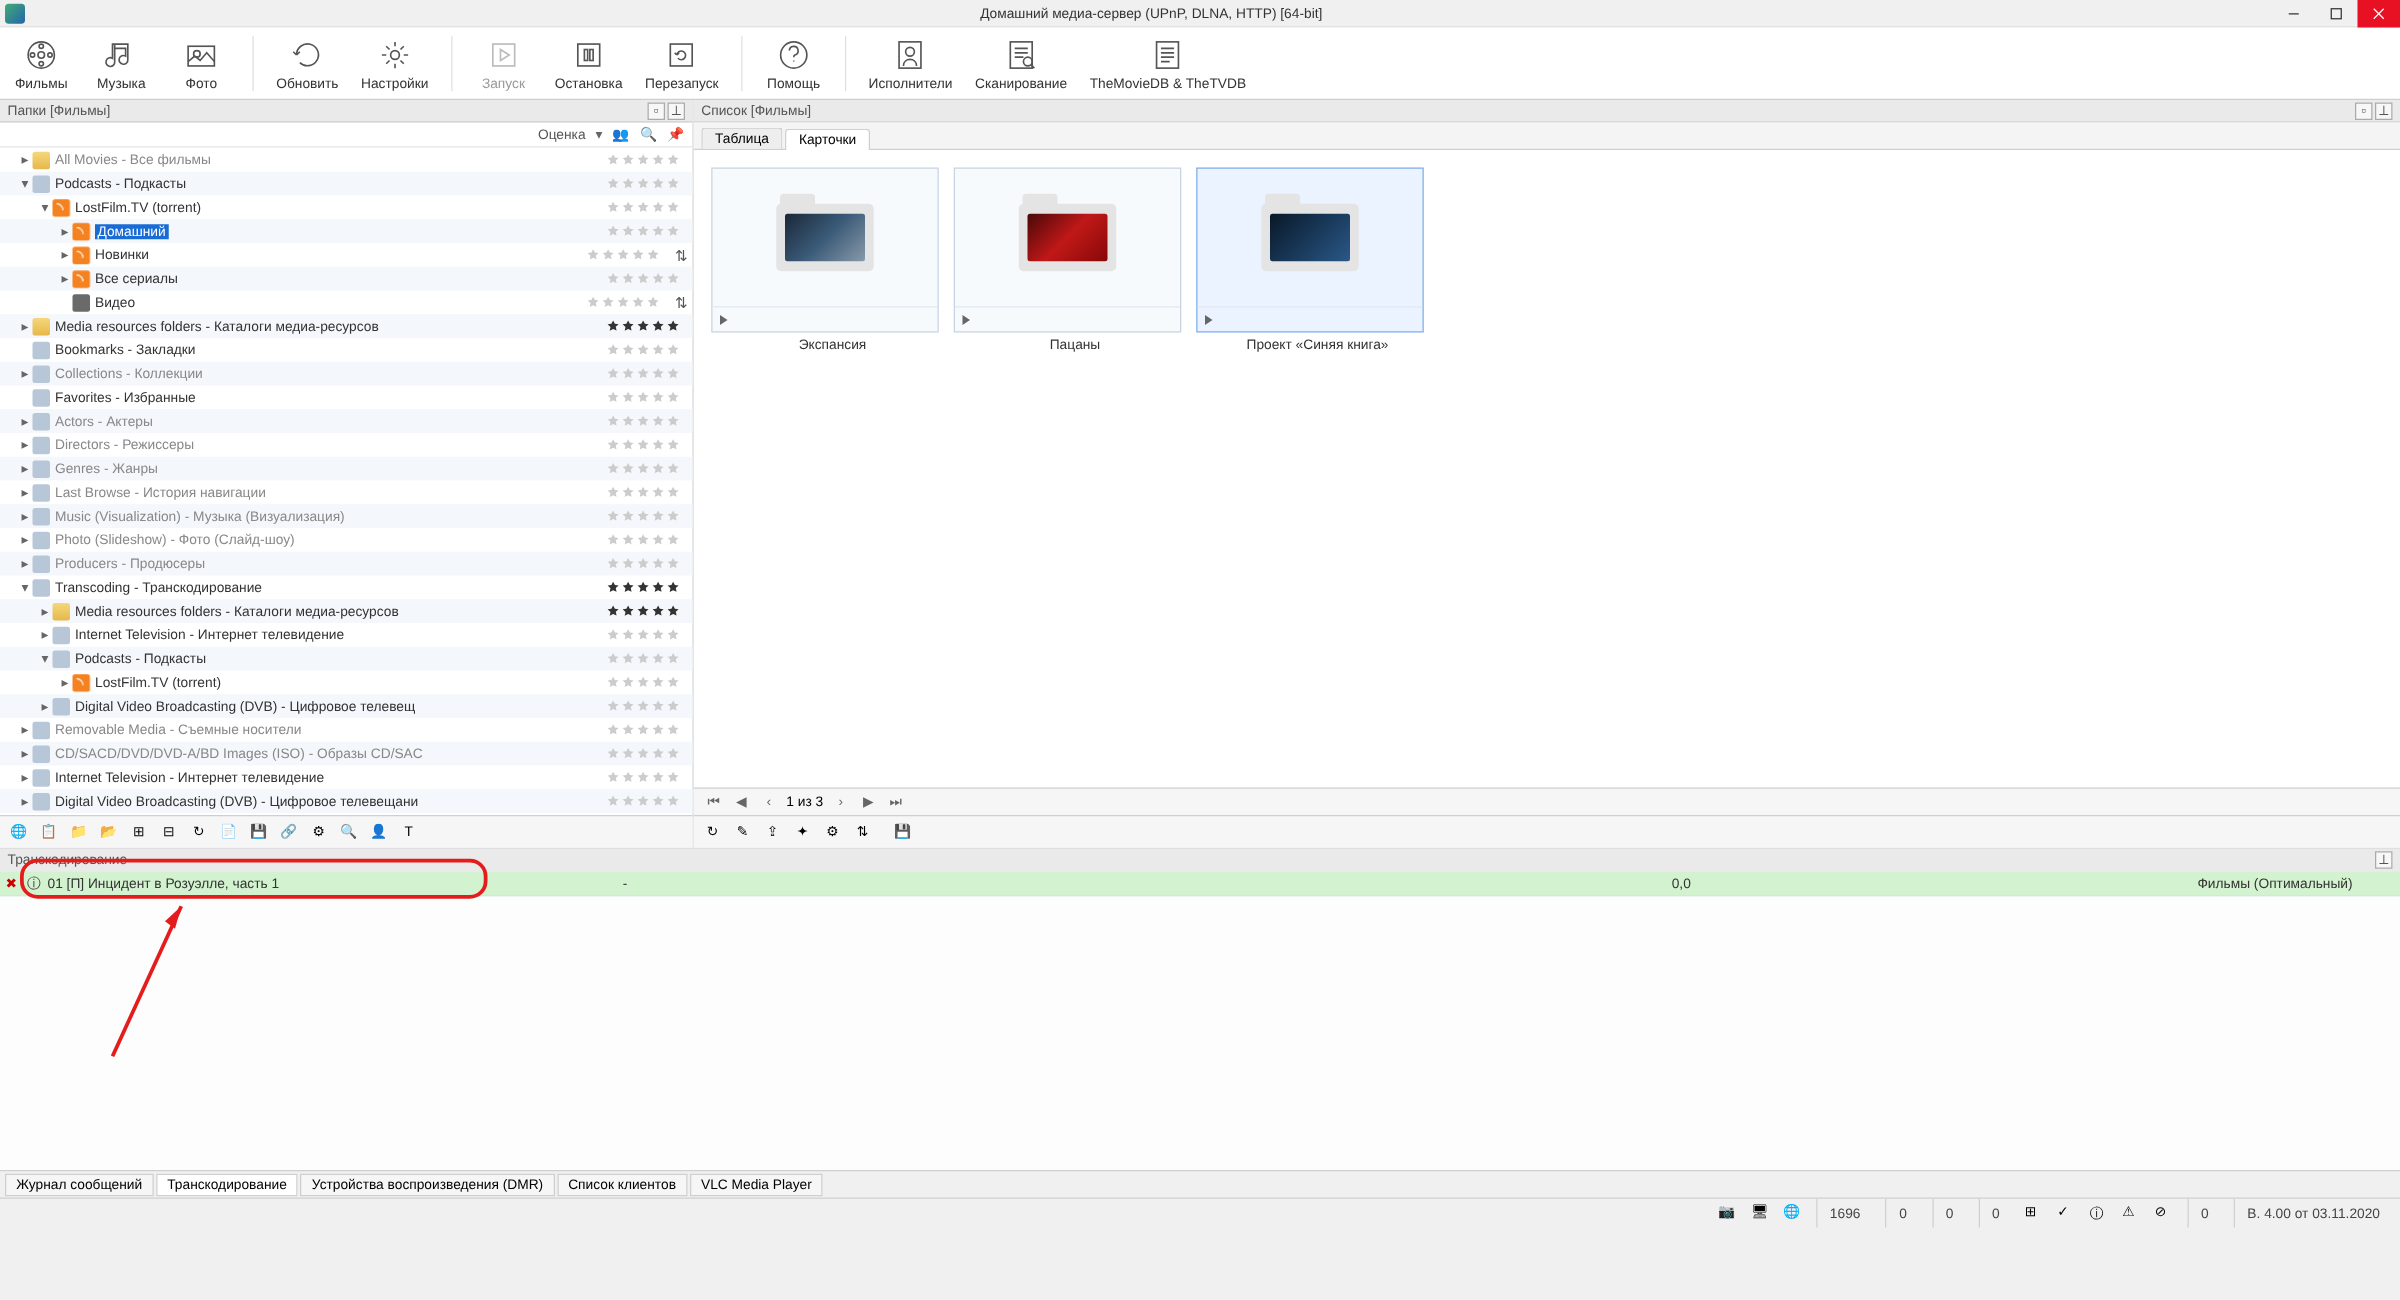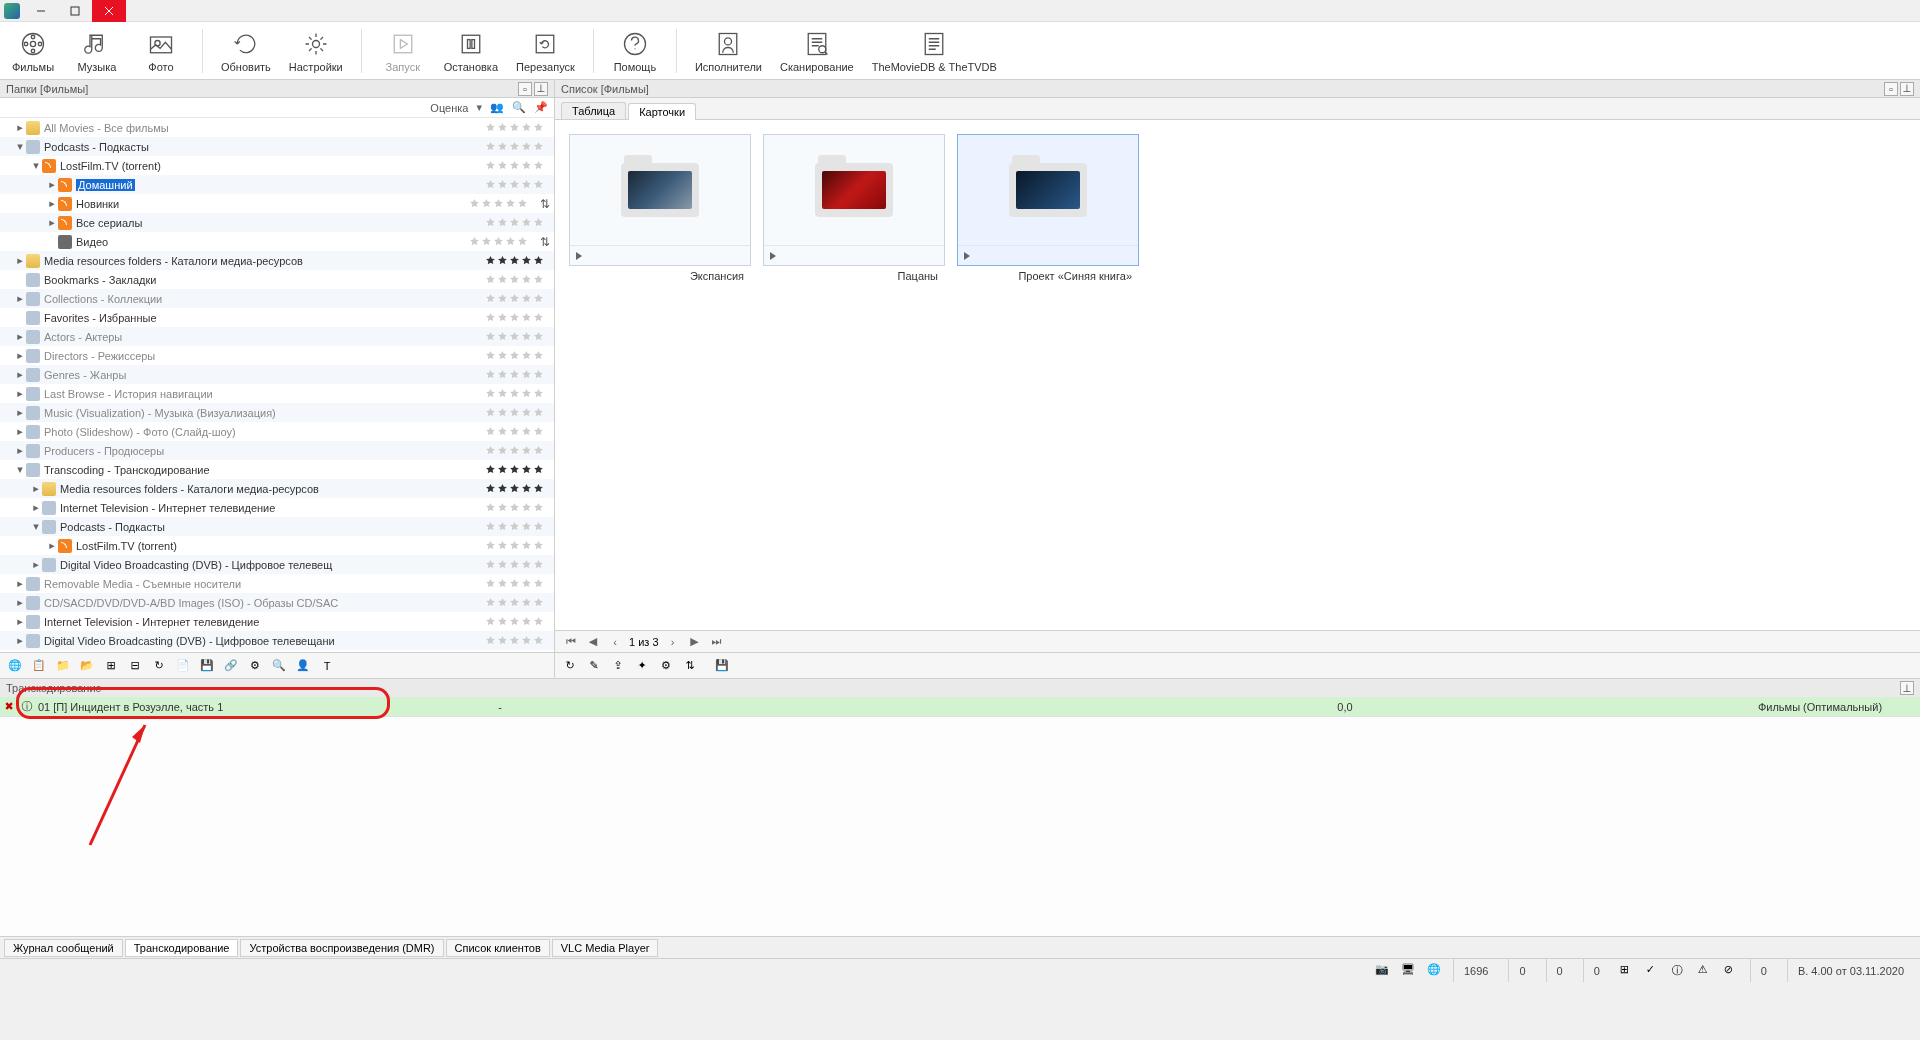"Домашний медиа-сервер (UPnP, DLNA, HTTP)" div.titlebar-title { html: none -> <div>Домашний медиа-сервер (UPnP, DLNA, HTTP) [64-bit]</div> }
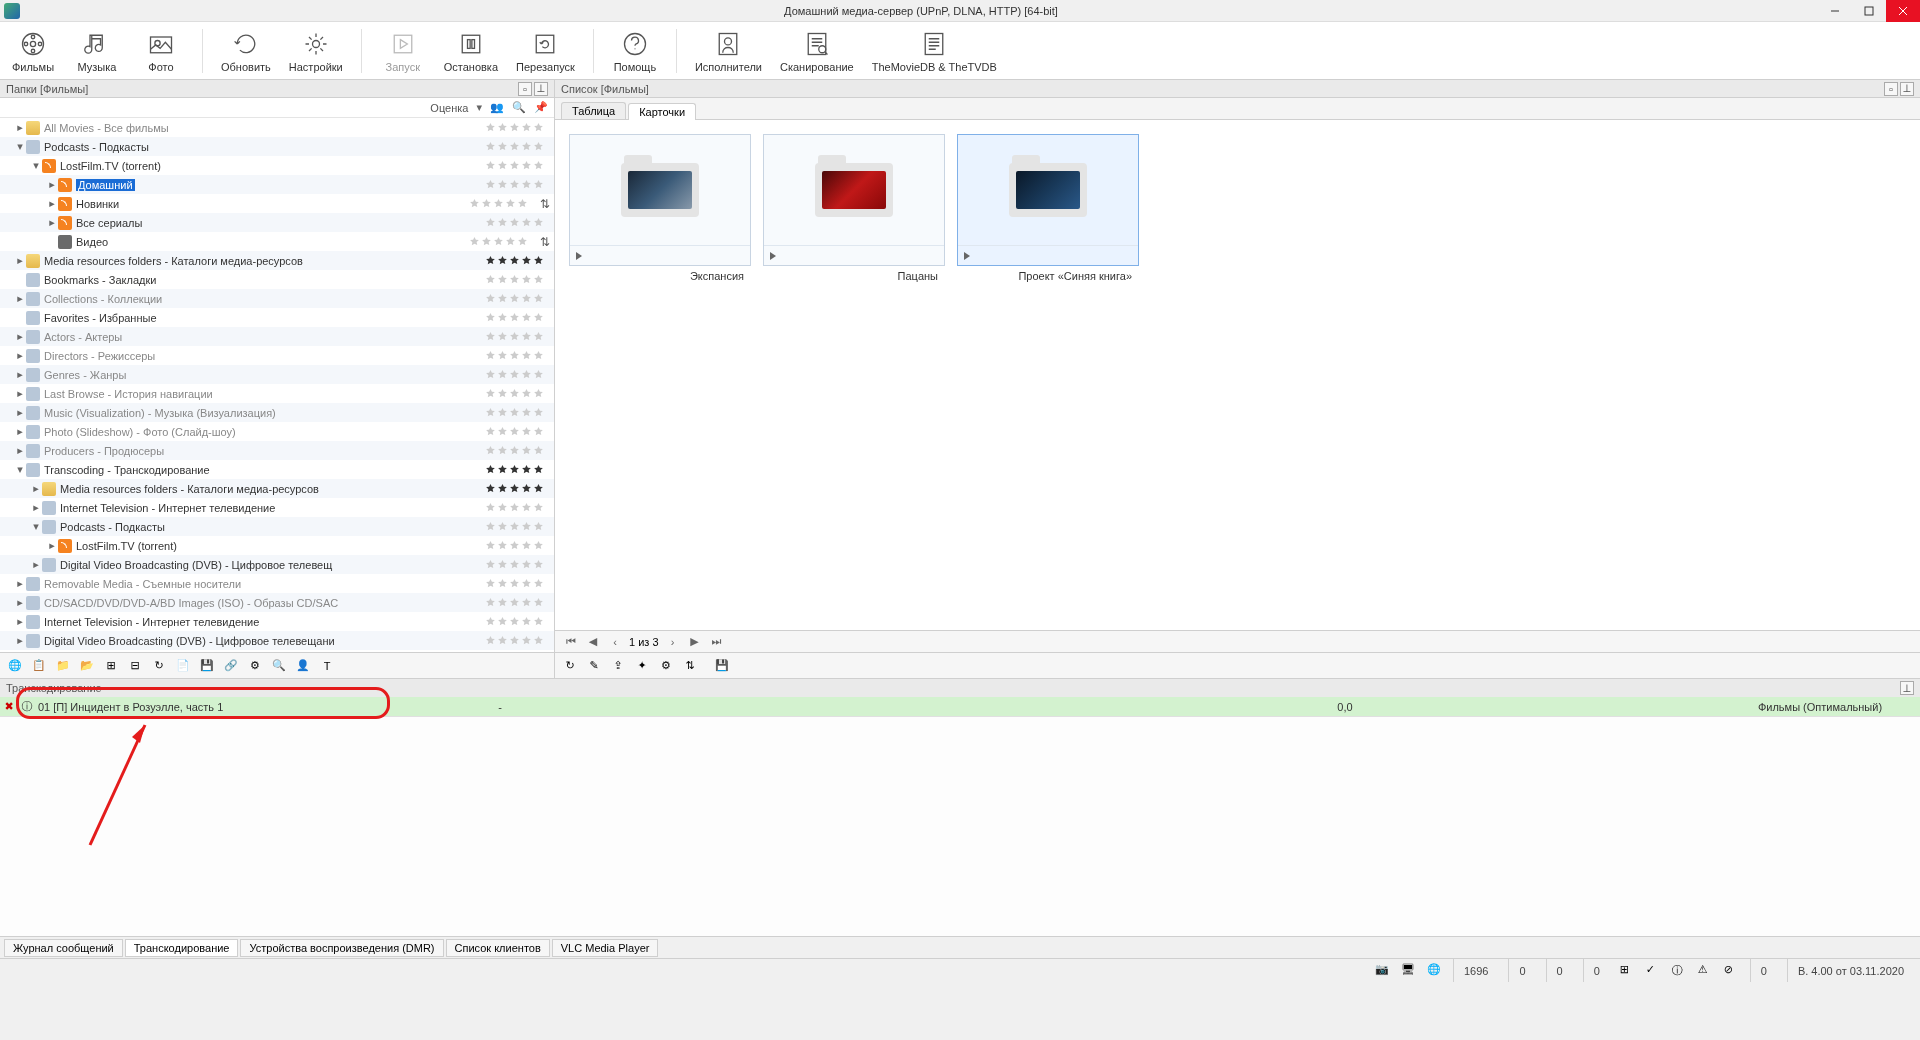"Экспансия" .card .cap-row .cap { text-align: right -> center }
